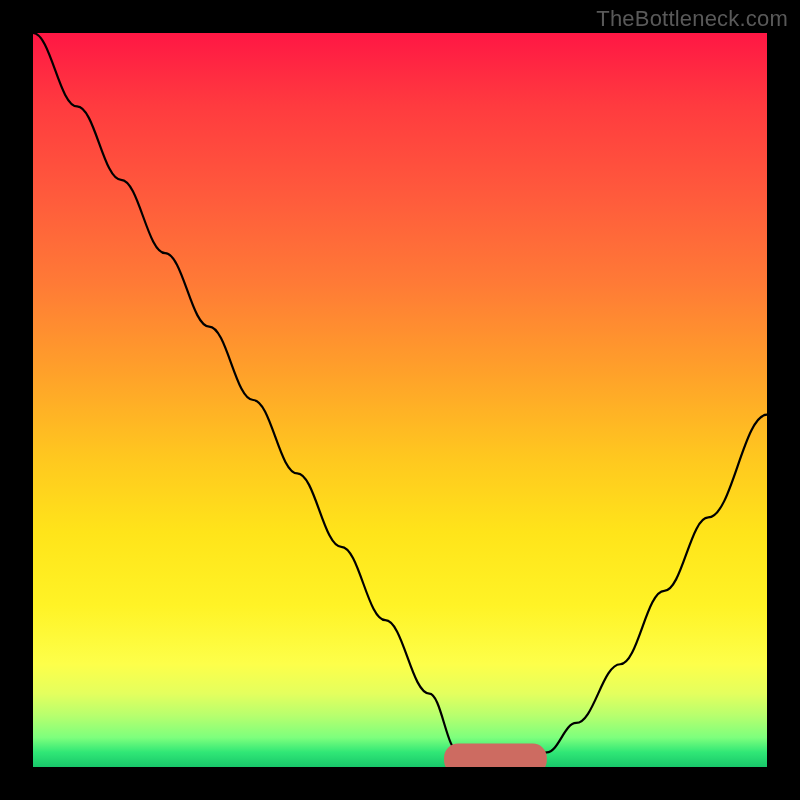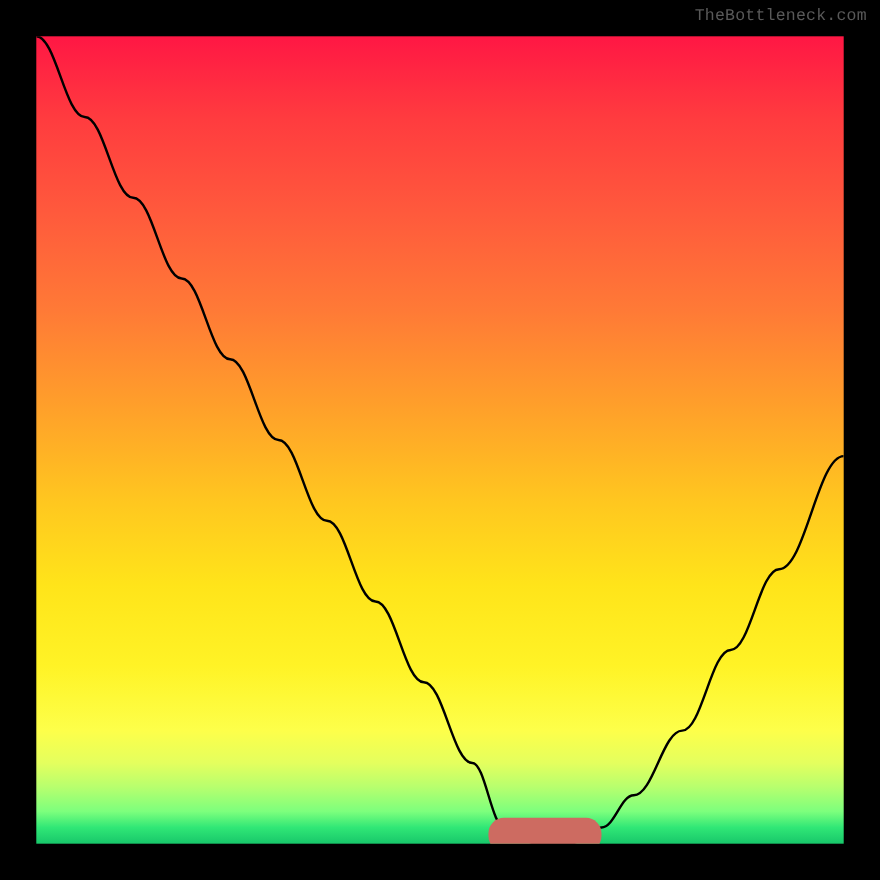"TheBottleneck.com" .watermark { font-family: Liberation Mono, monospace -> none; font-size: 15px -> 22px }
